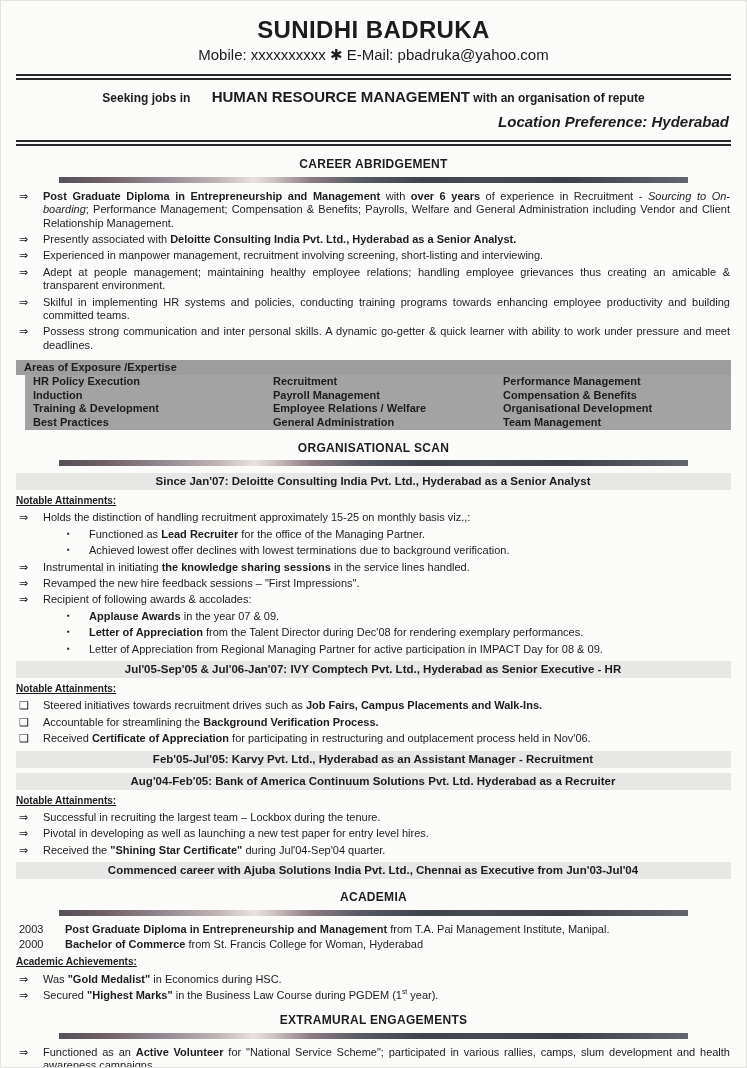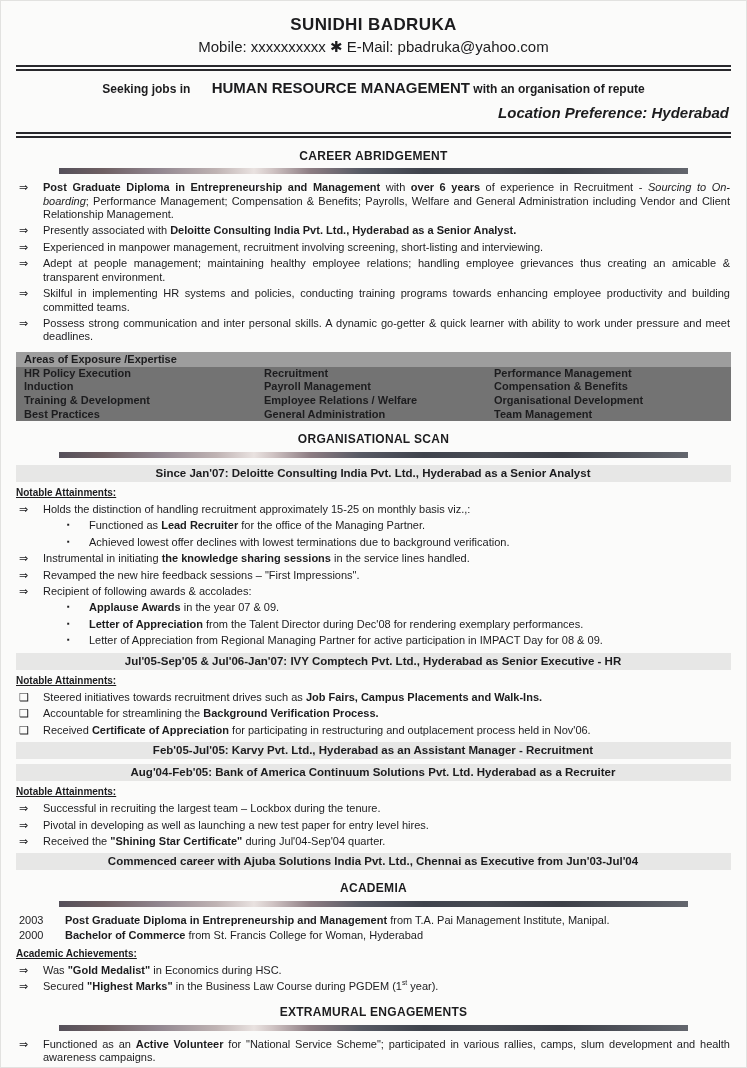"SUNIDHI BADRUKA" .name { font-size: 17px -> 24px }
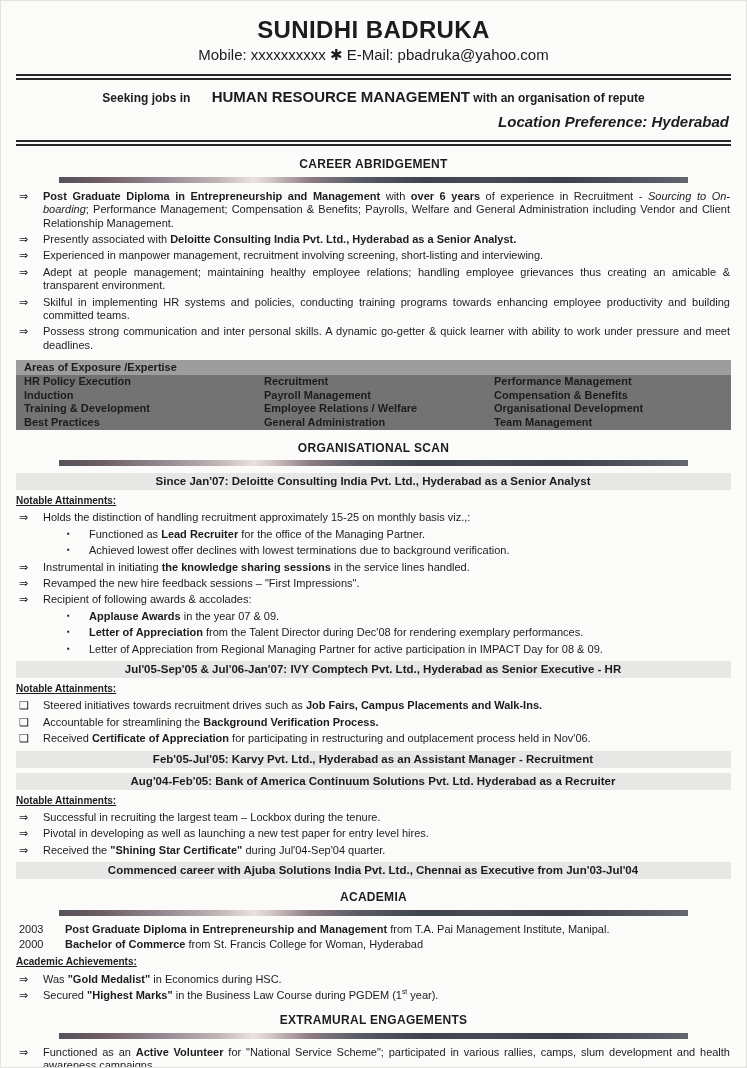"HR Policy Execution" .xp-row { background: #737373 -> #a3a3a3; margin-left: none -> 9px }
